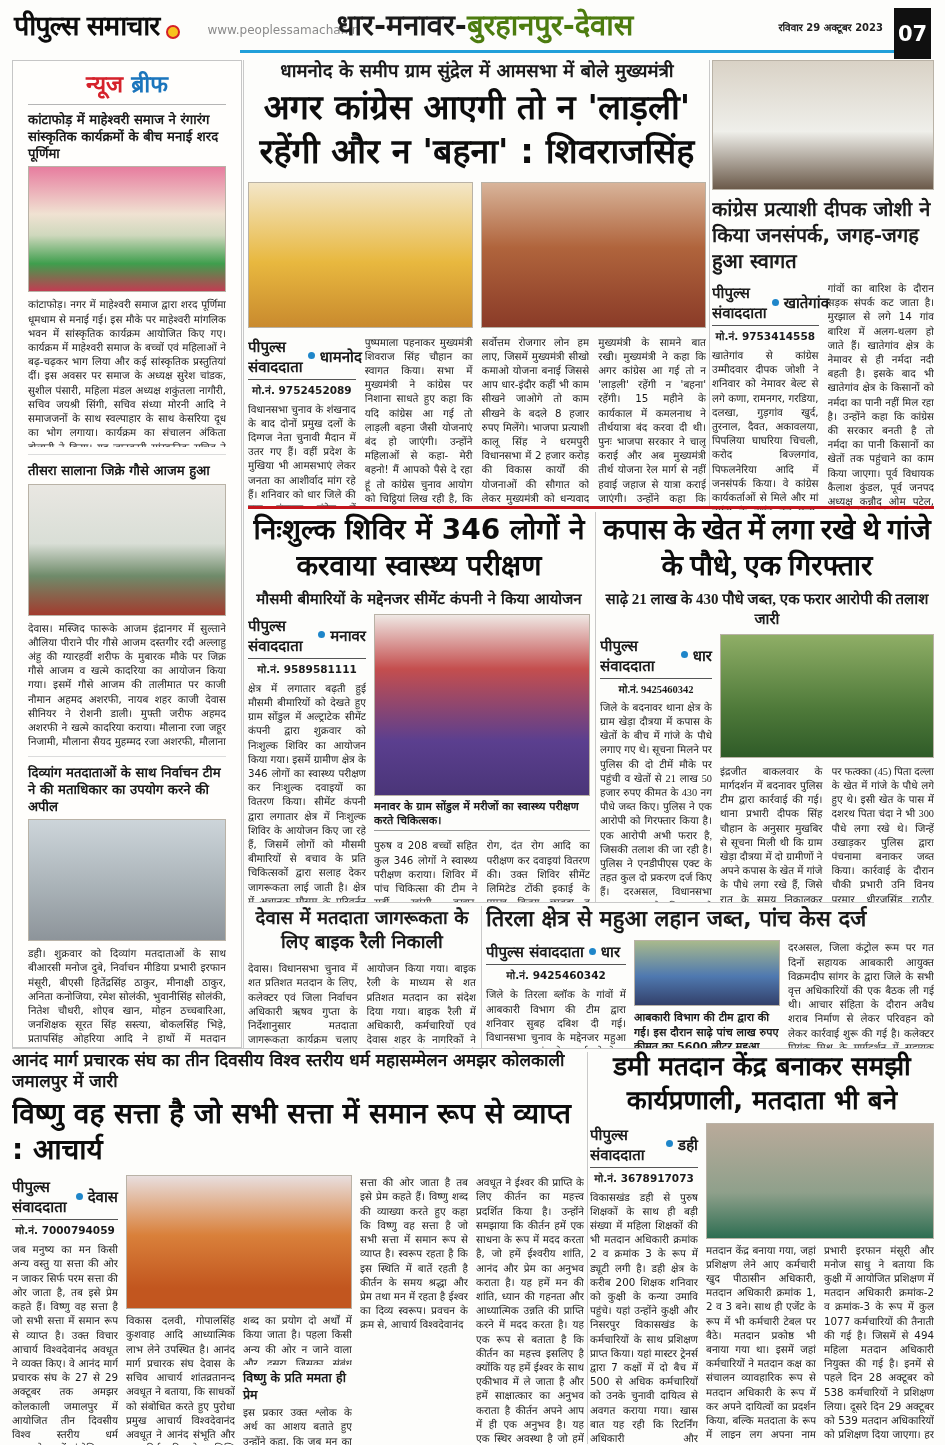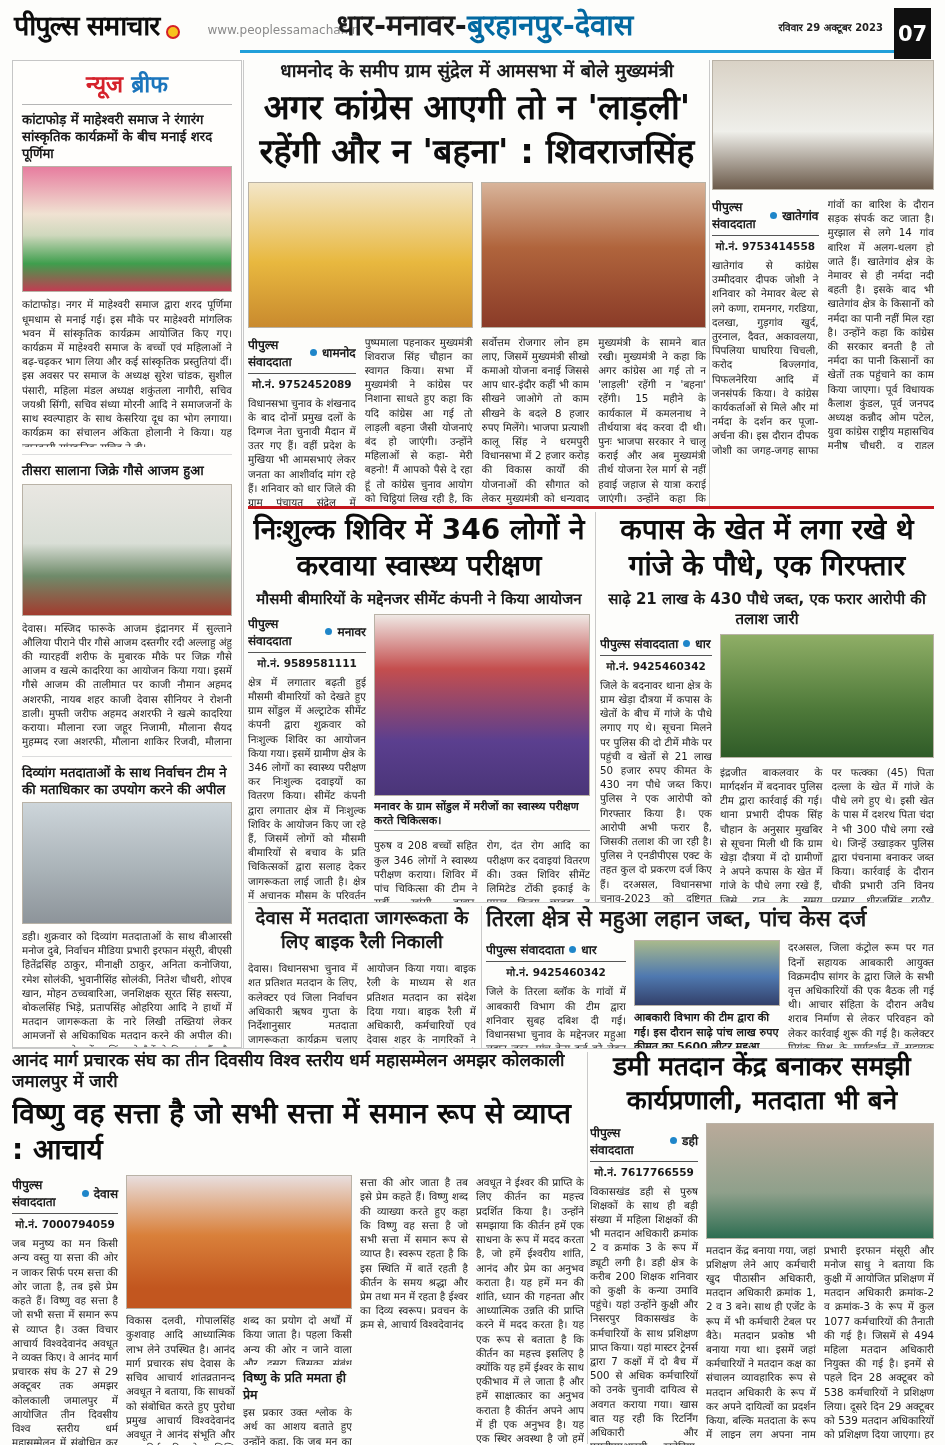"बुरहानपुर-देवास" .edition .red { color: #0369a1 -> #4d7c0f }
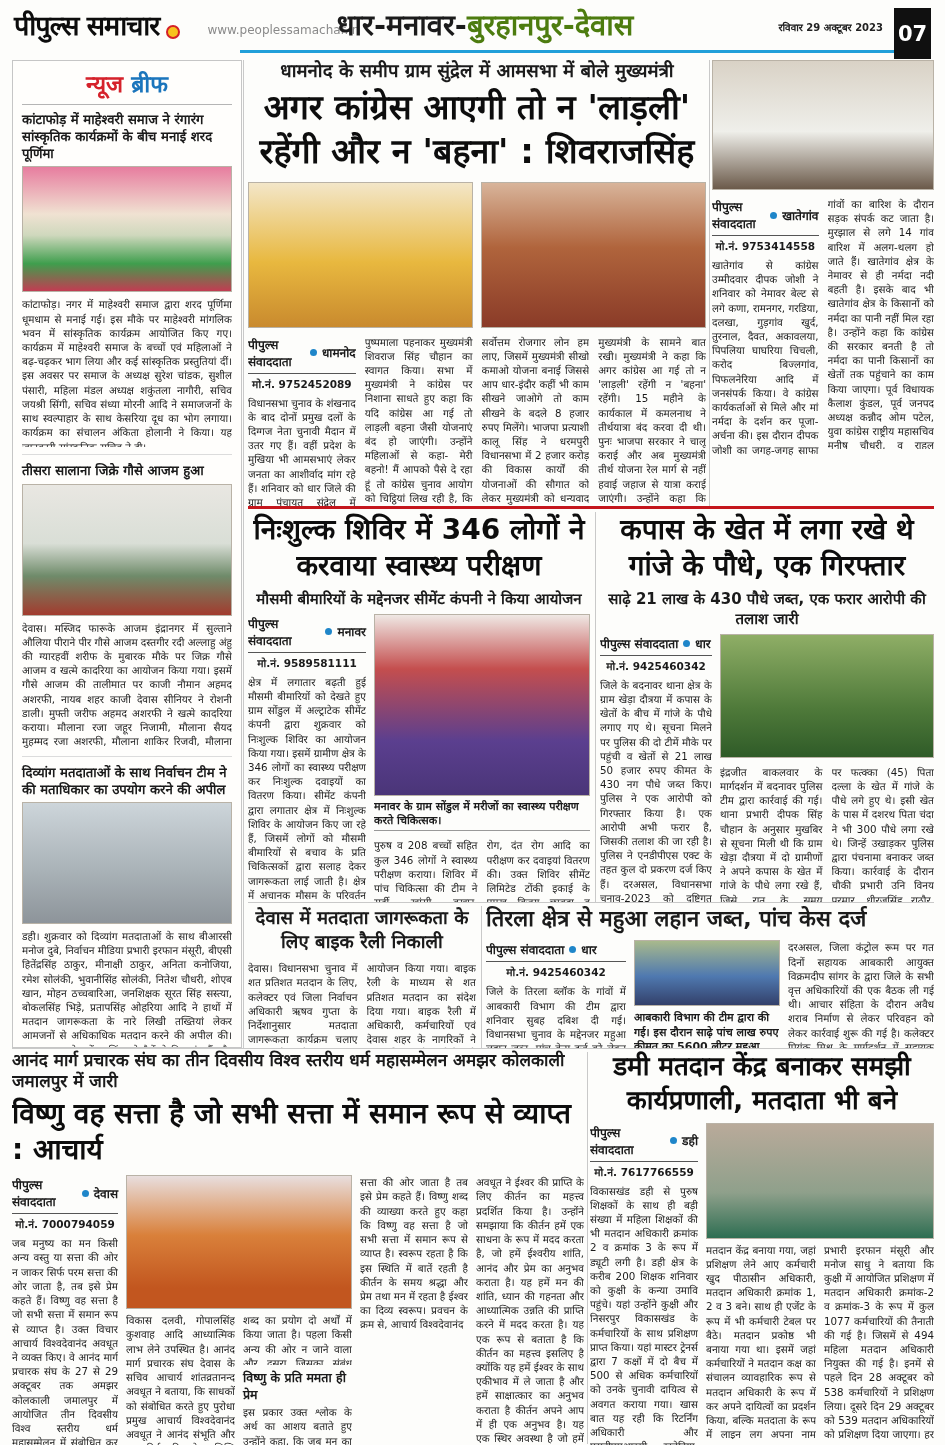"न्यूज ब्रीफ" .news-brief { padding: 4px 9px -> 4px 15px }
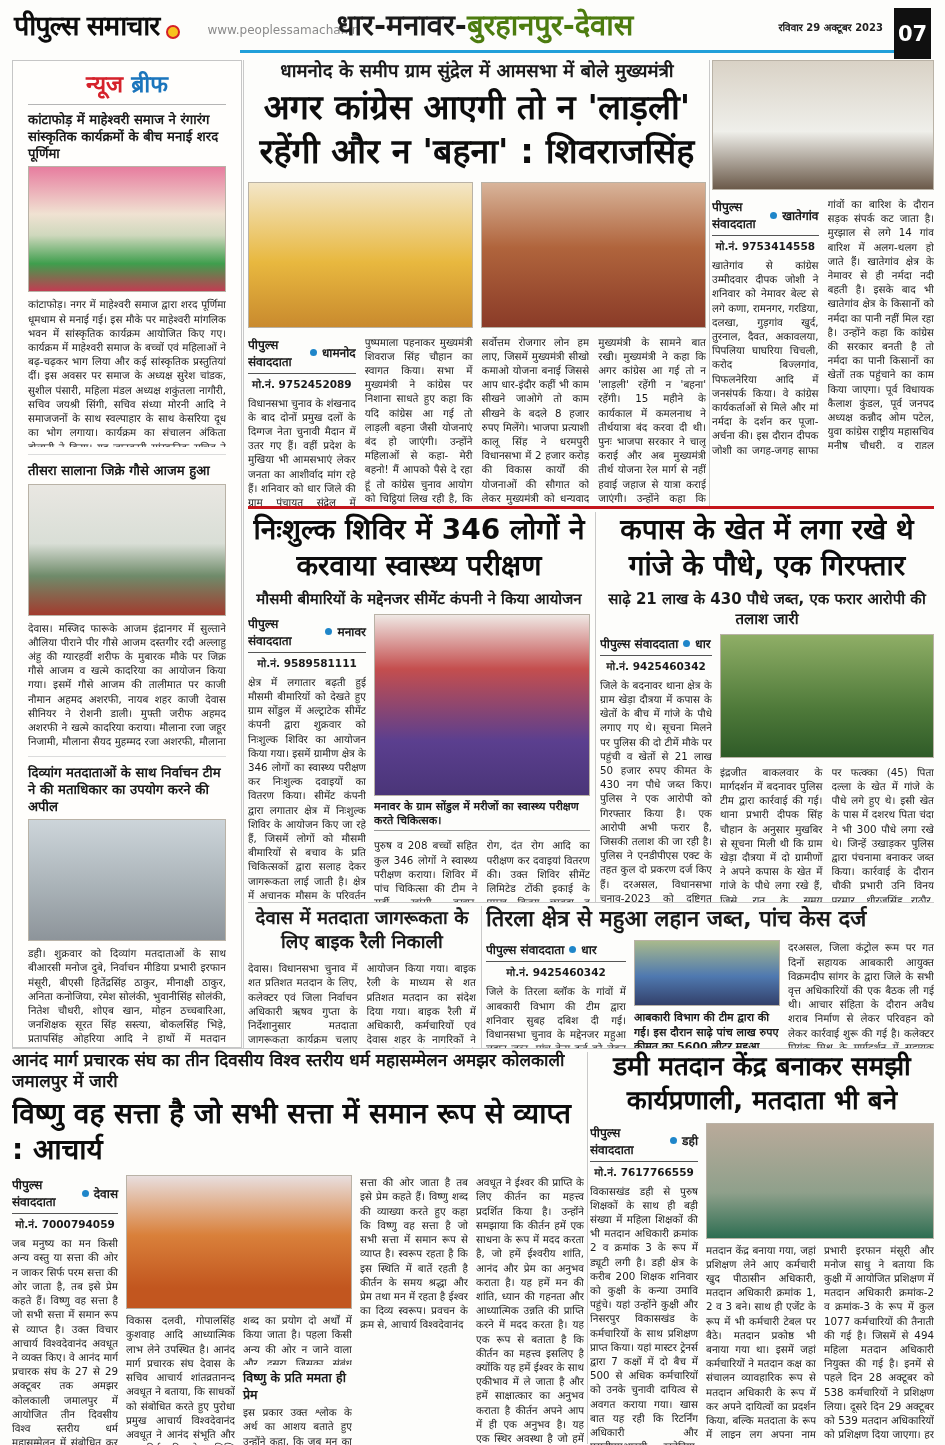"कांग्रेस प्रत्याशी दीपक जोशी ने" div.kh-h { html: none -> <div>कांग्रेस प्रत्याशी दीपक जोशी ने किया जनसंपर्क, जगह-जगह हुआ स्वागत</div> }
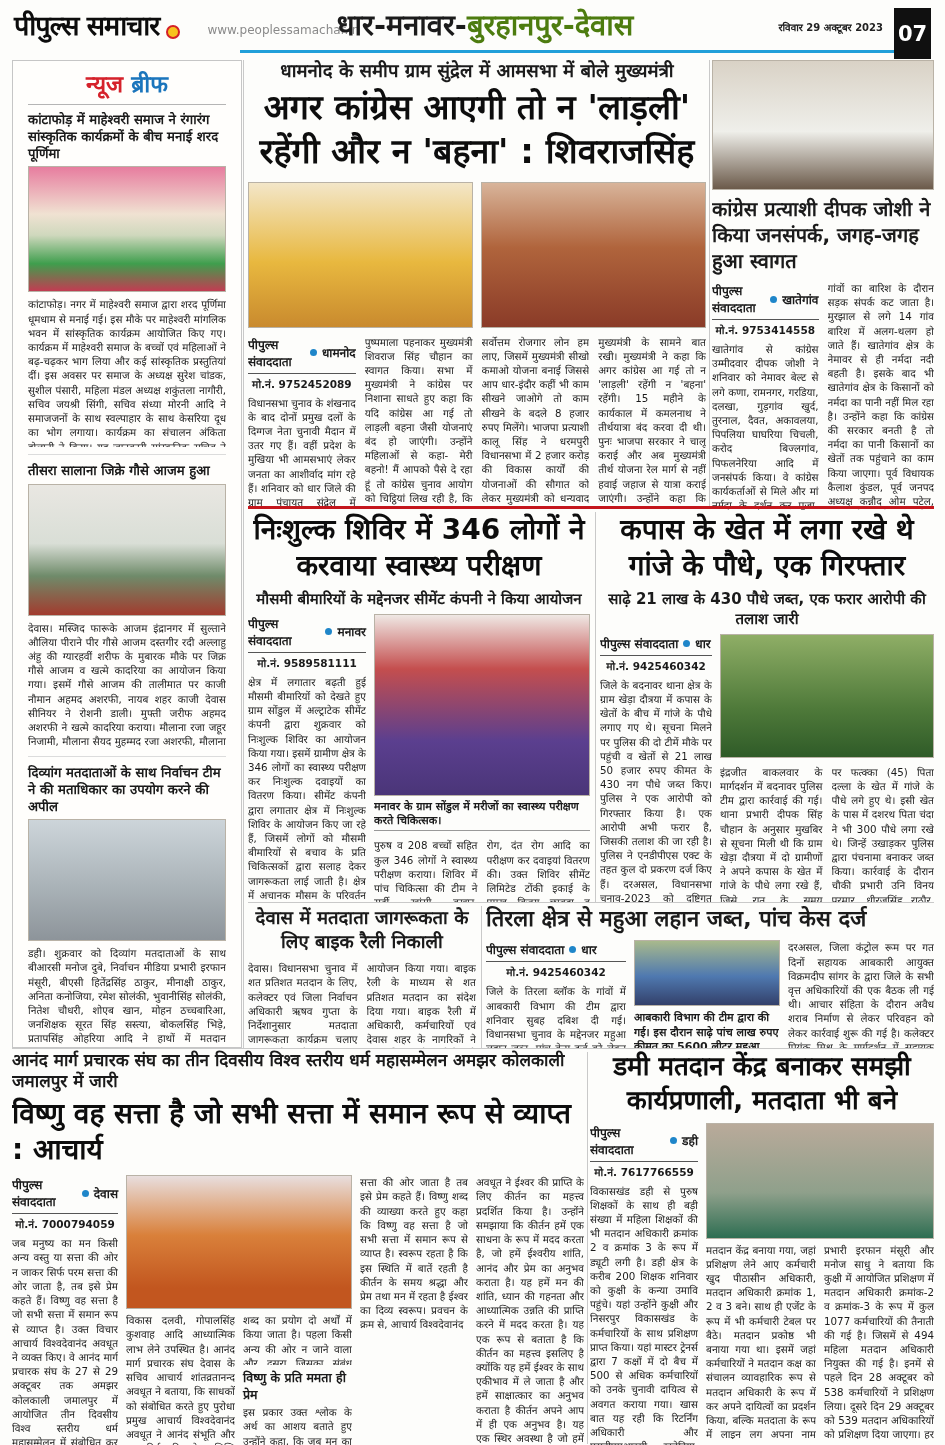"पीपुल्स संवाददाता" .byline-row { font-size: 12px -> 15px }
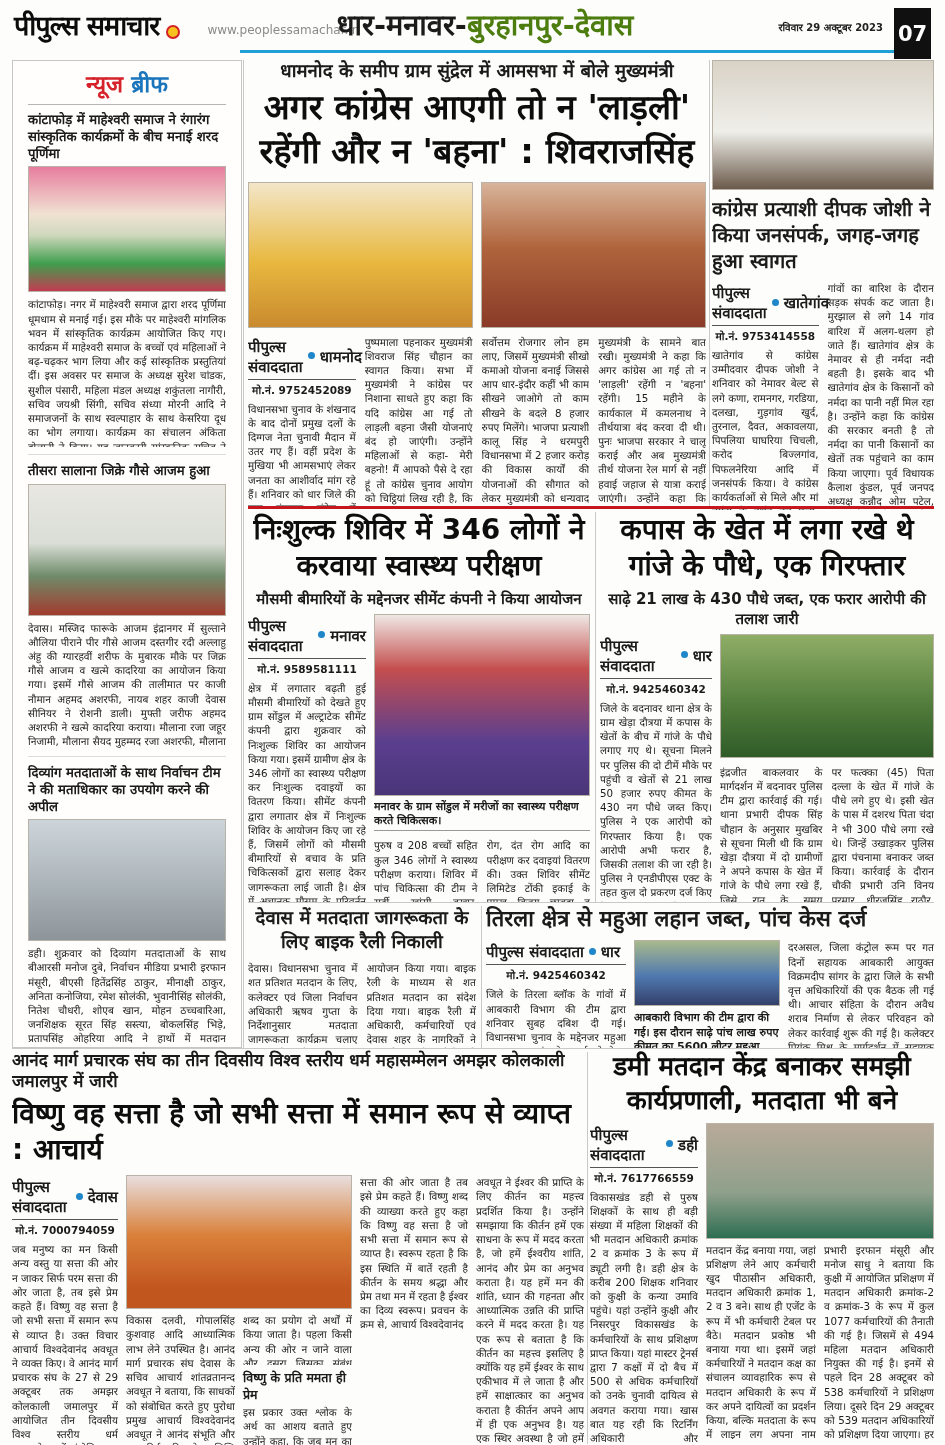"कपास के खेत में लगा" .ganja { font-family: none -> Liberation Serif, serif }
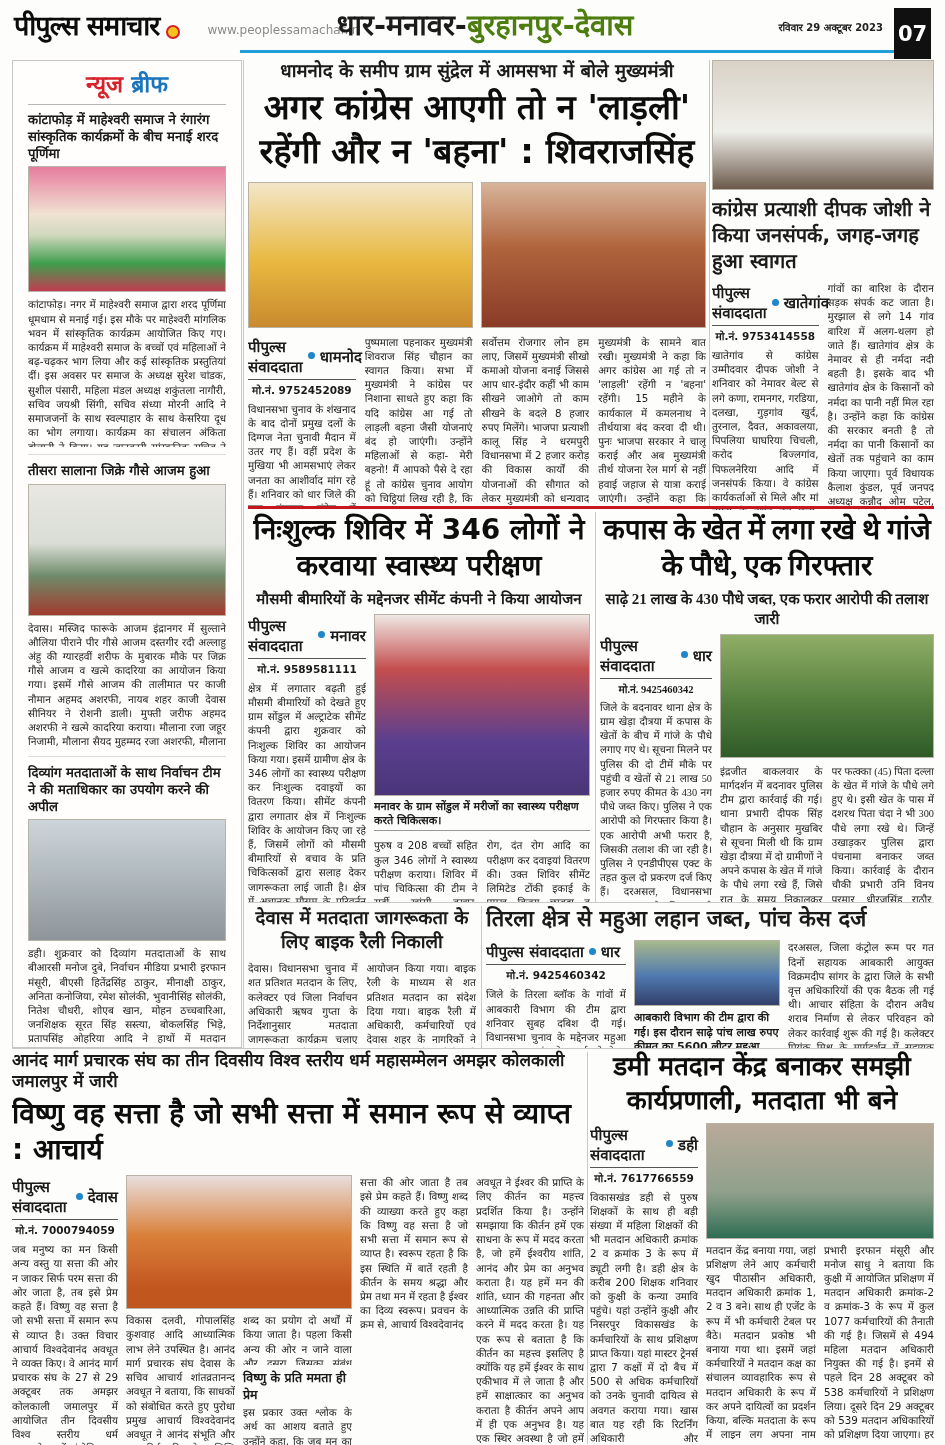"मो.नं. 7617766559" div.phone { text: 7617766559 -> 3678917073 }
